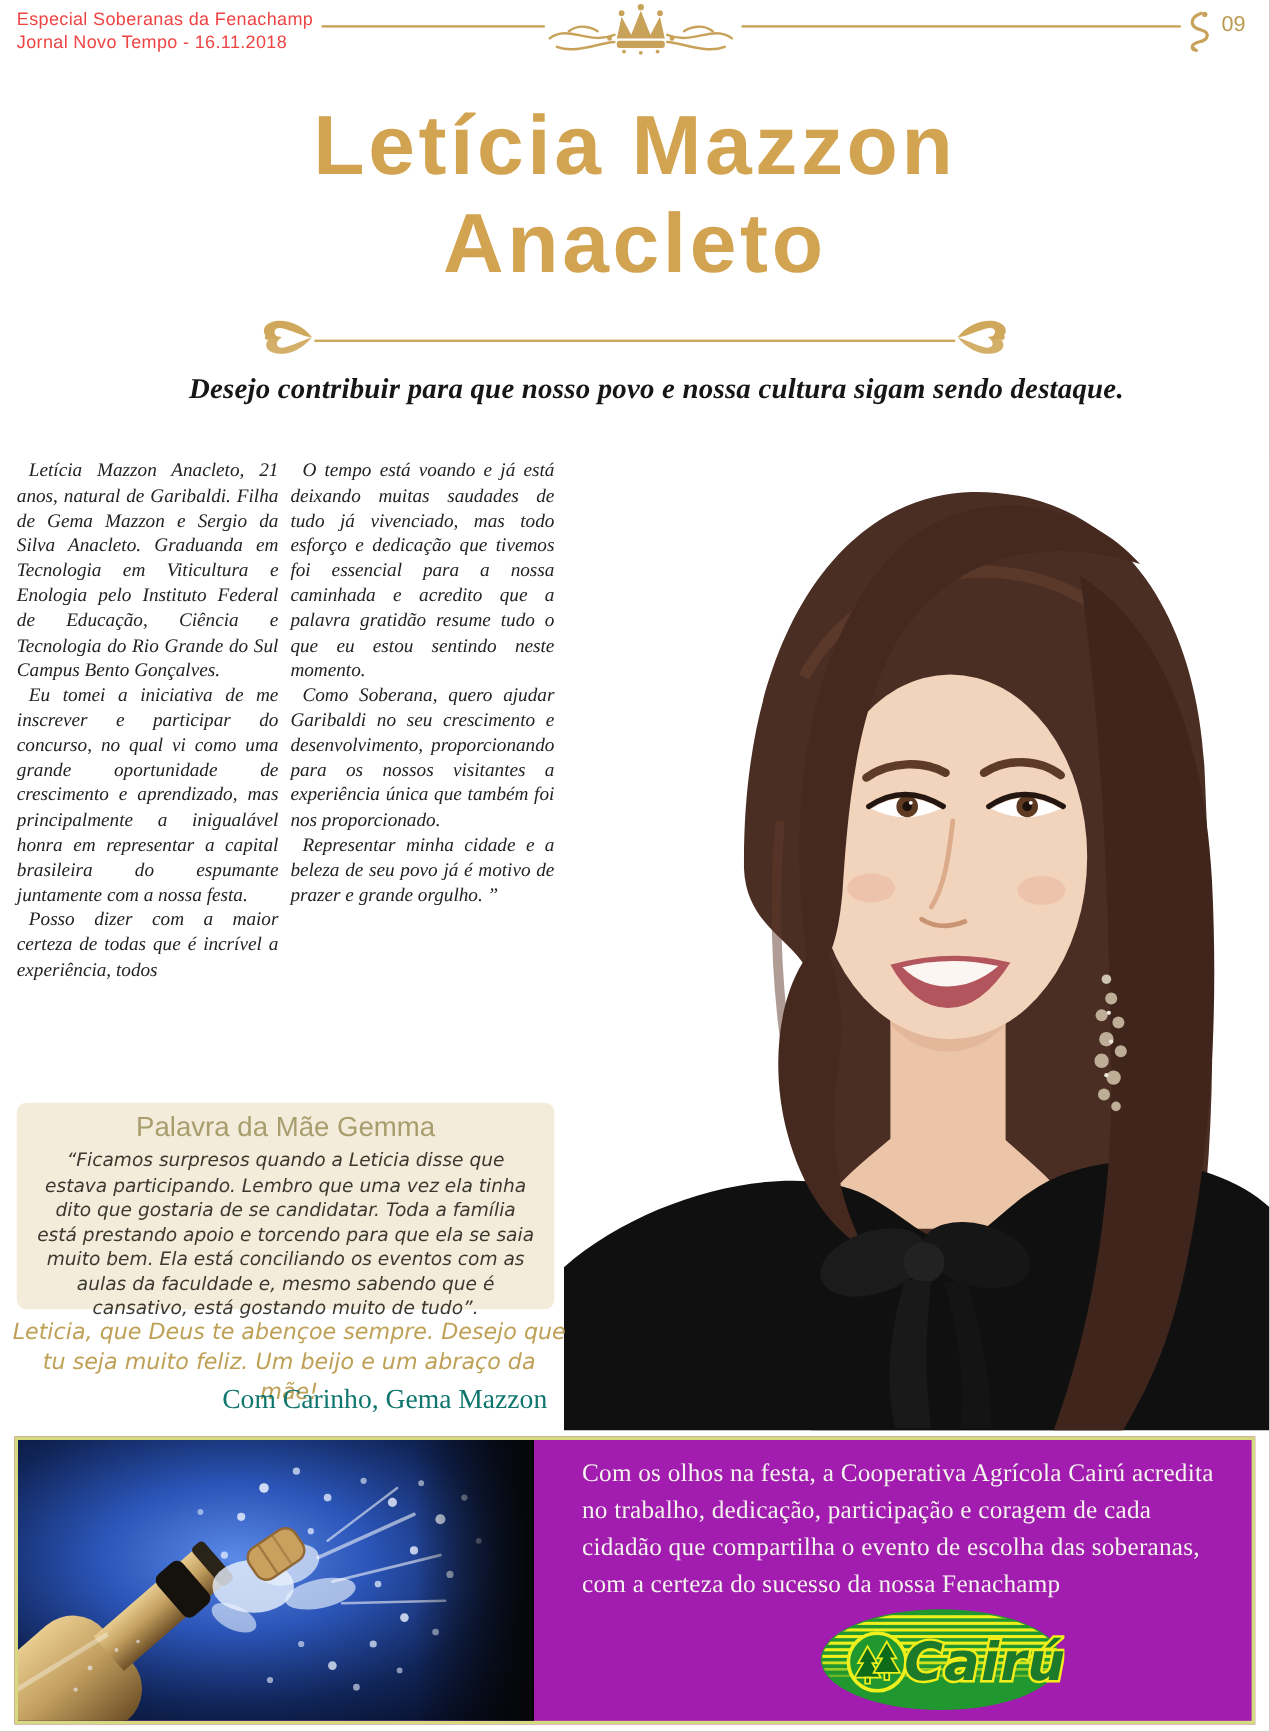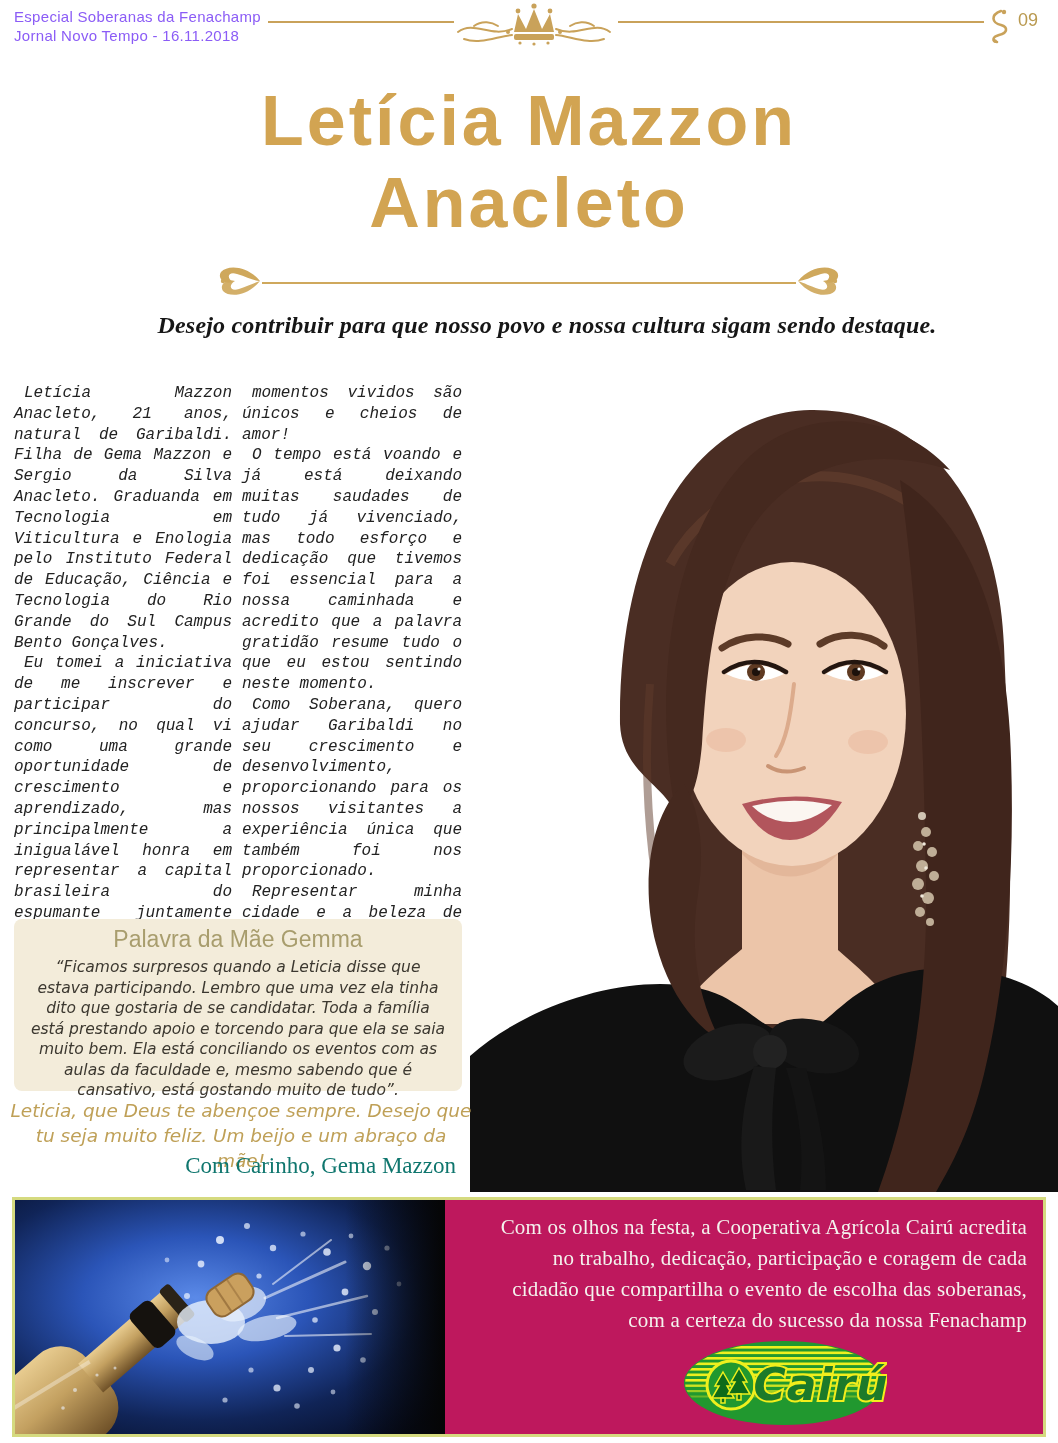"Especial Soberanas da Fenachamp" .kicker { color: #8b5cf6 -> #ef4444 }
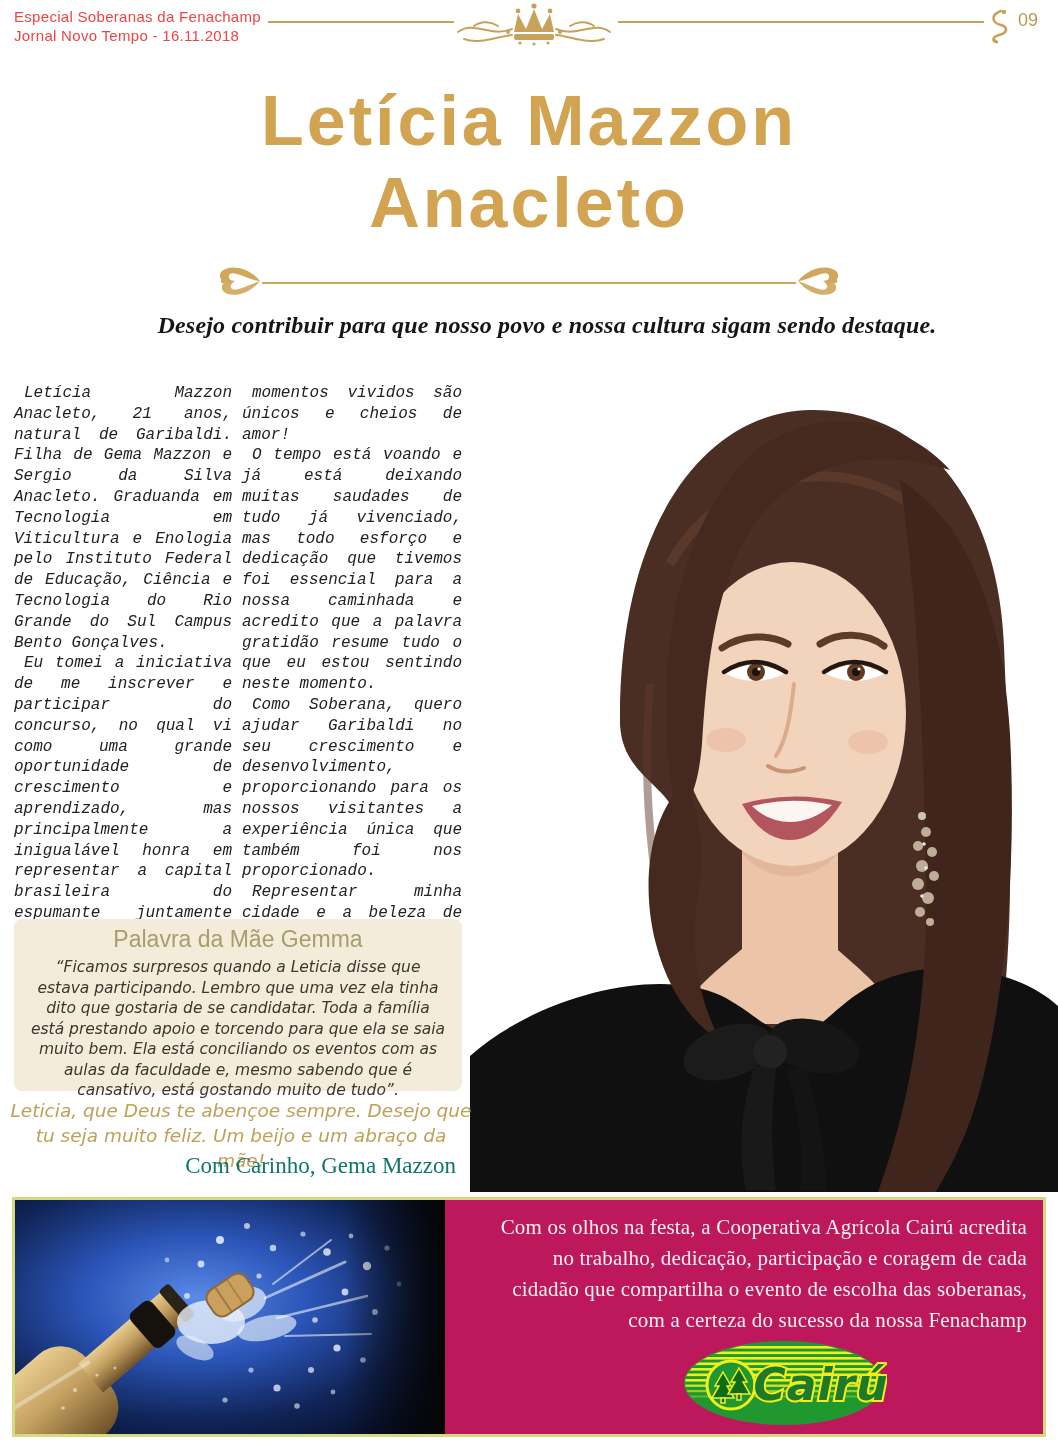"Letícia Mazzon Anacleto, 21 anos," .article-col { font-family: Liberation Mono, monospace -> Liberation Serif, serif }
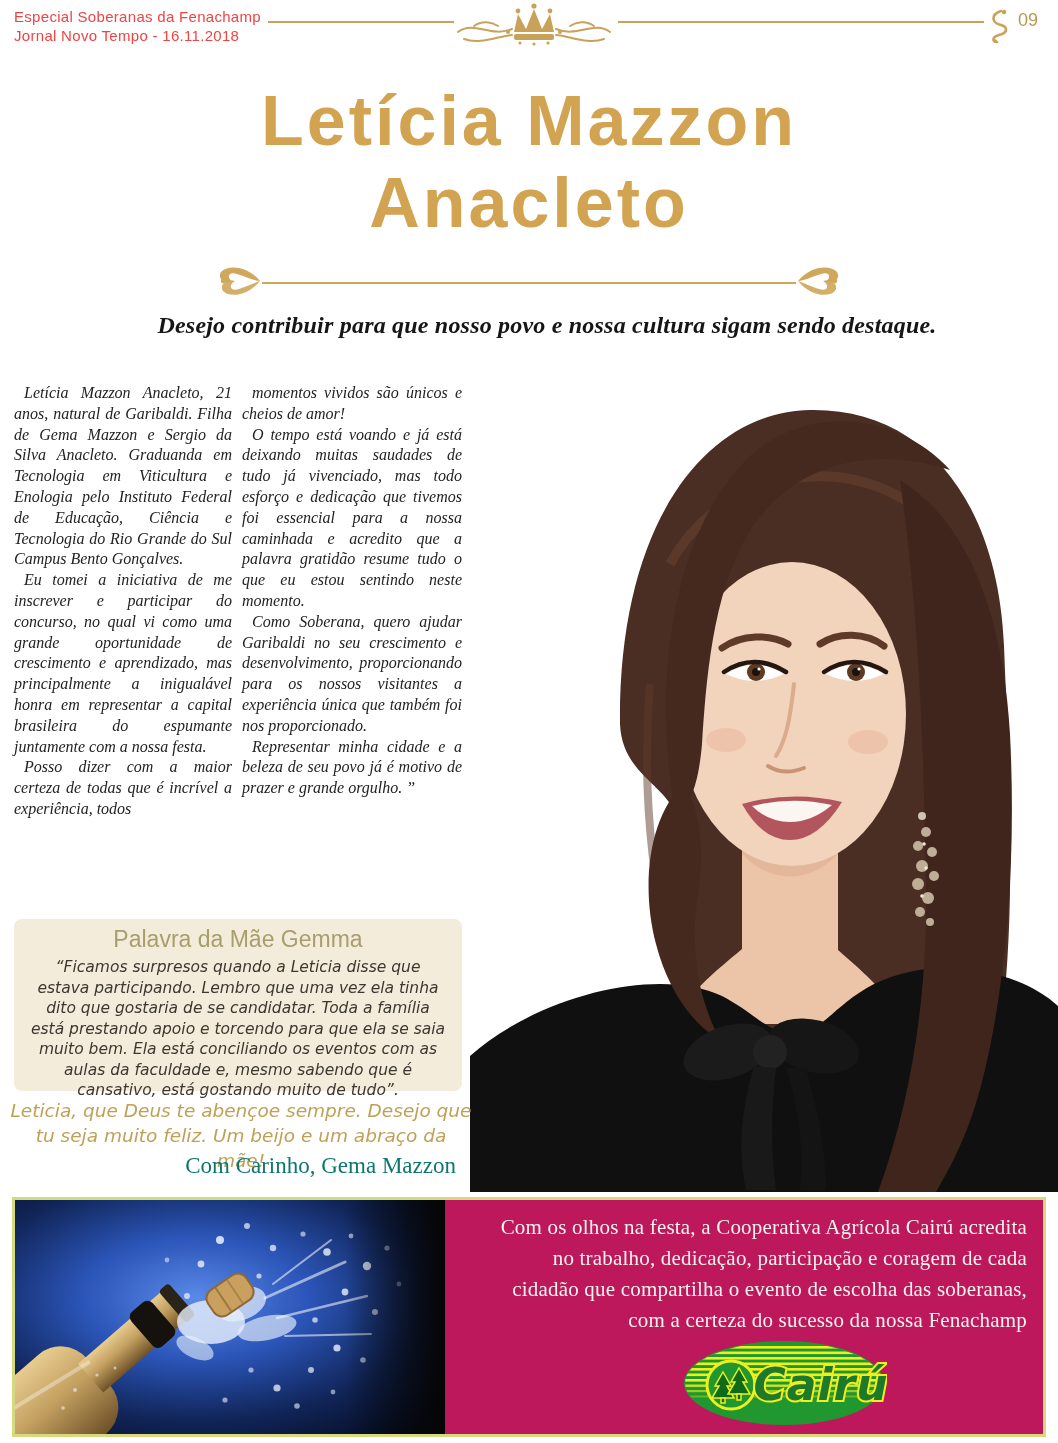"momentos vividos são únicos e" p { html: <p>momentos vividos são únicos e cheios de amor!</p> -> none }
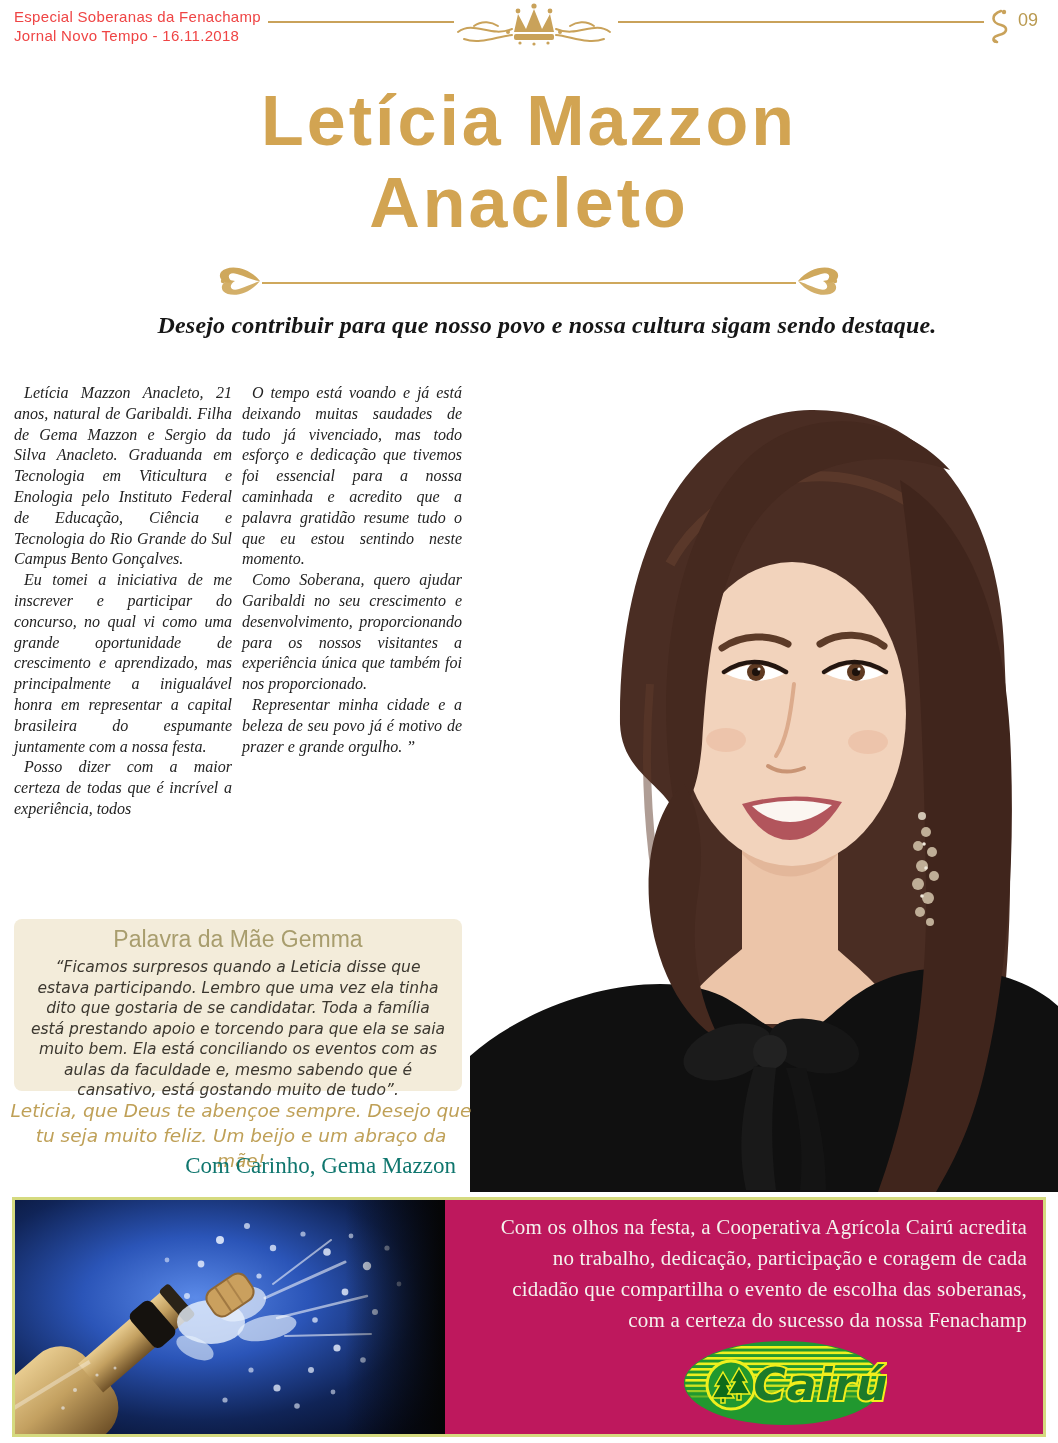"Com os olhos na festa," .ad { background: #be185d -> #a21caf; text-align: right -> none }
